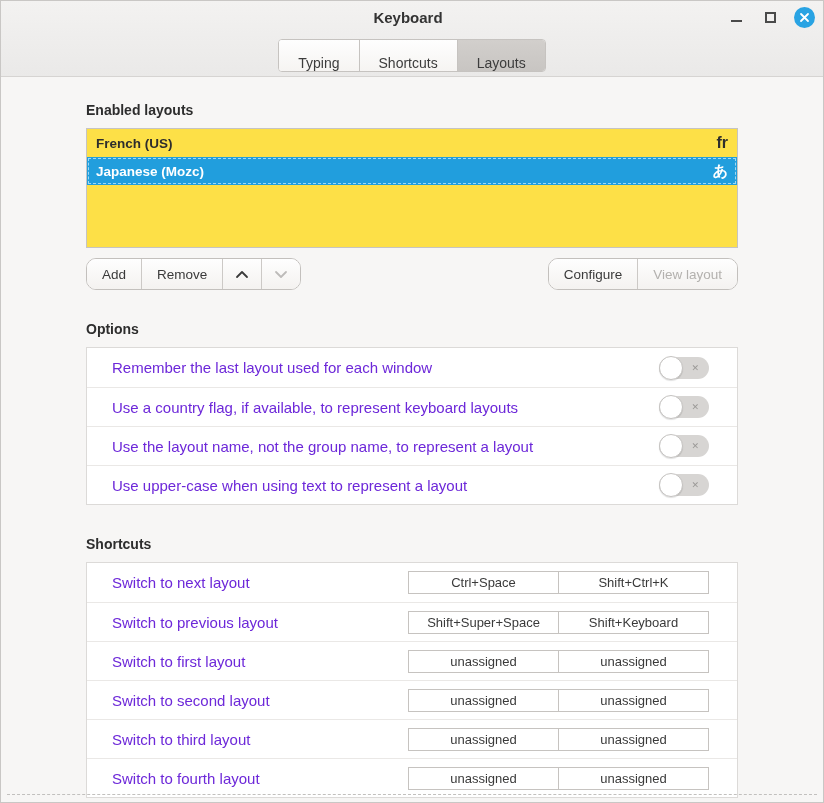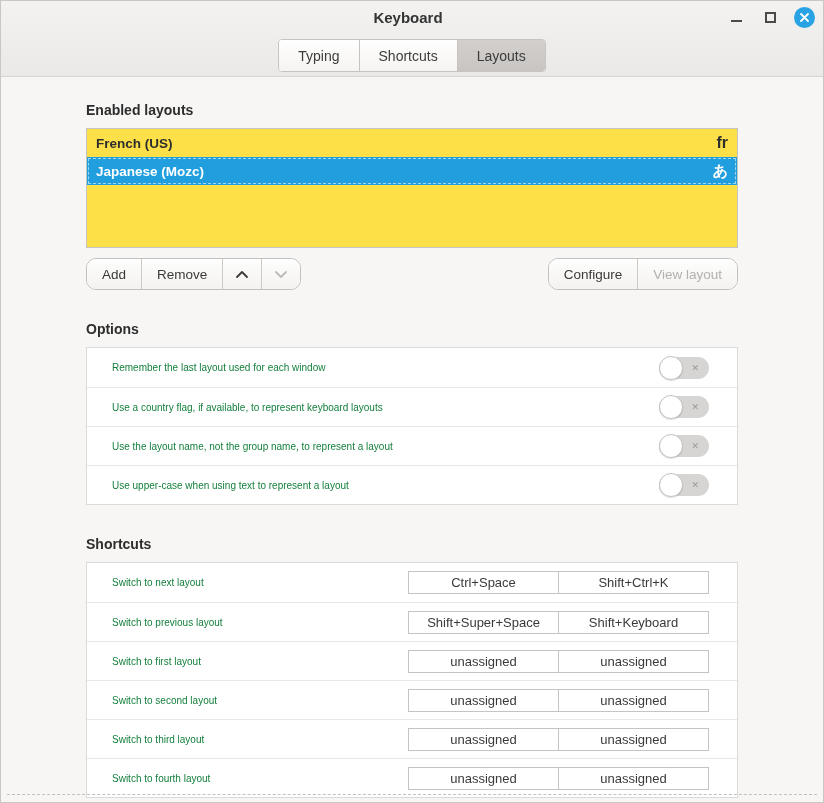"Typing" .tab { padding: 1px 19px -> 8px 19px }
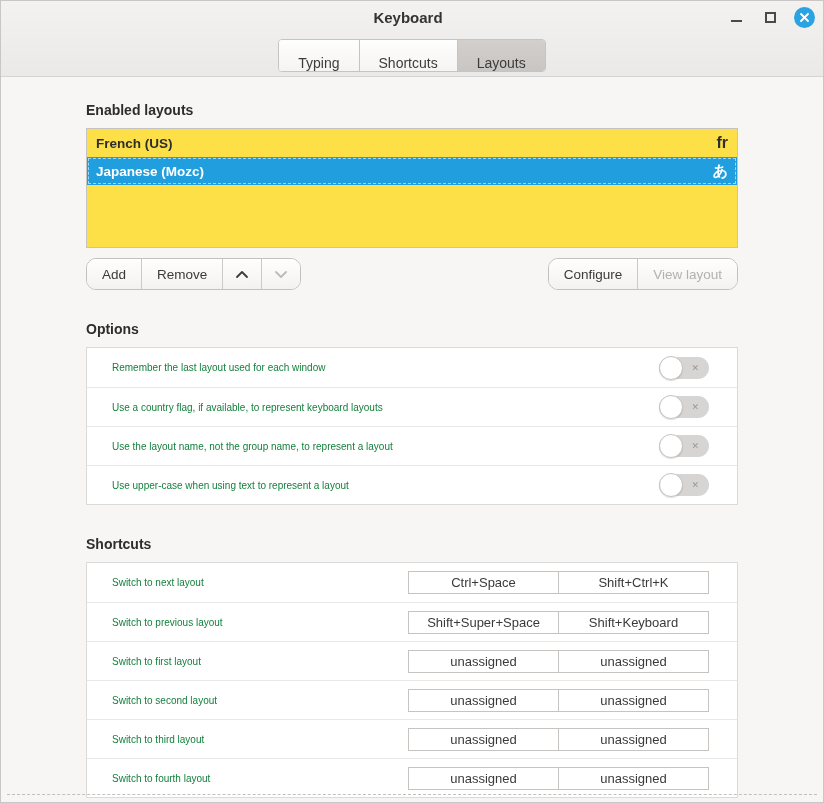"Remember the last layout used" .frame-row .row-label { color: #15803d -> #6d28d9; font-size: 10px -> 15px }
